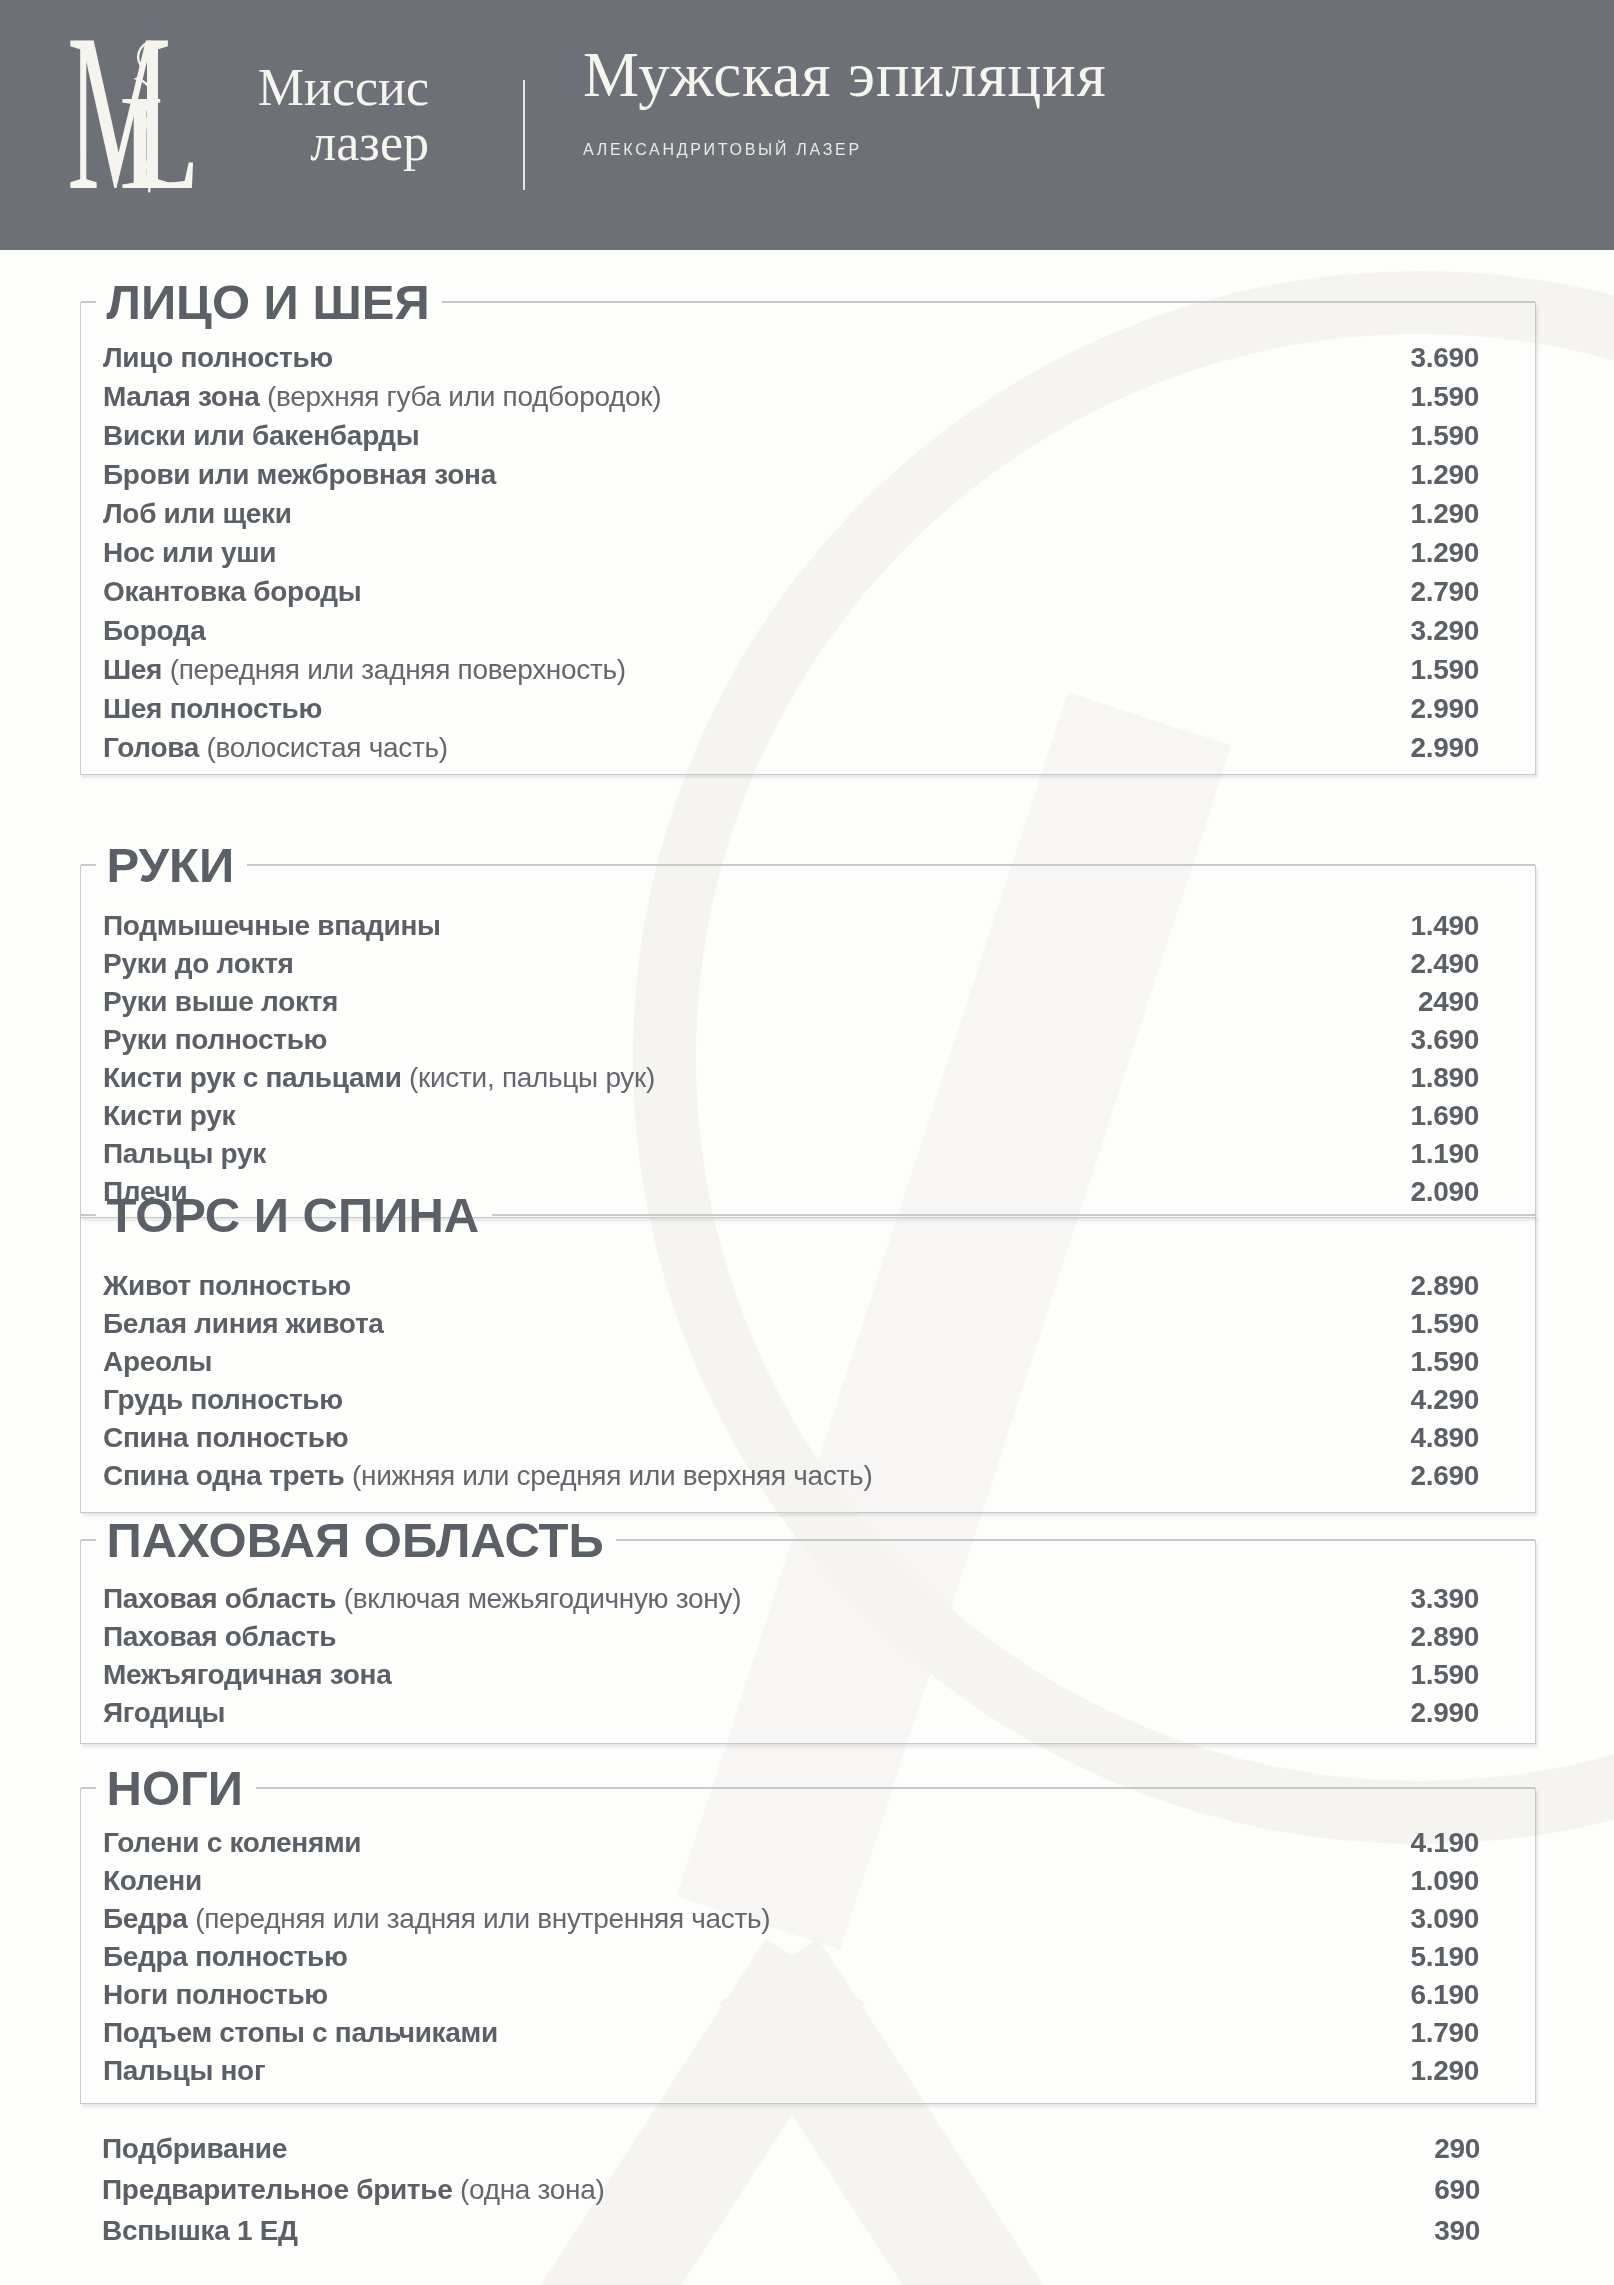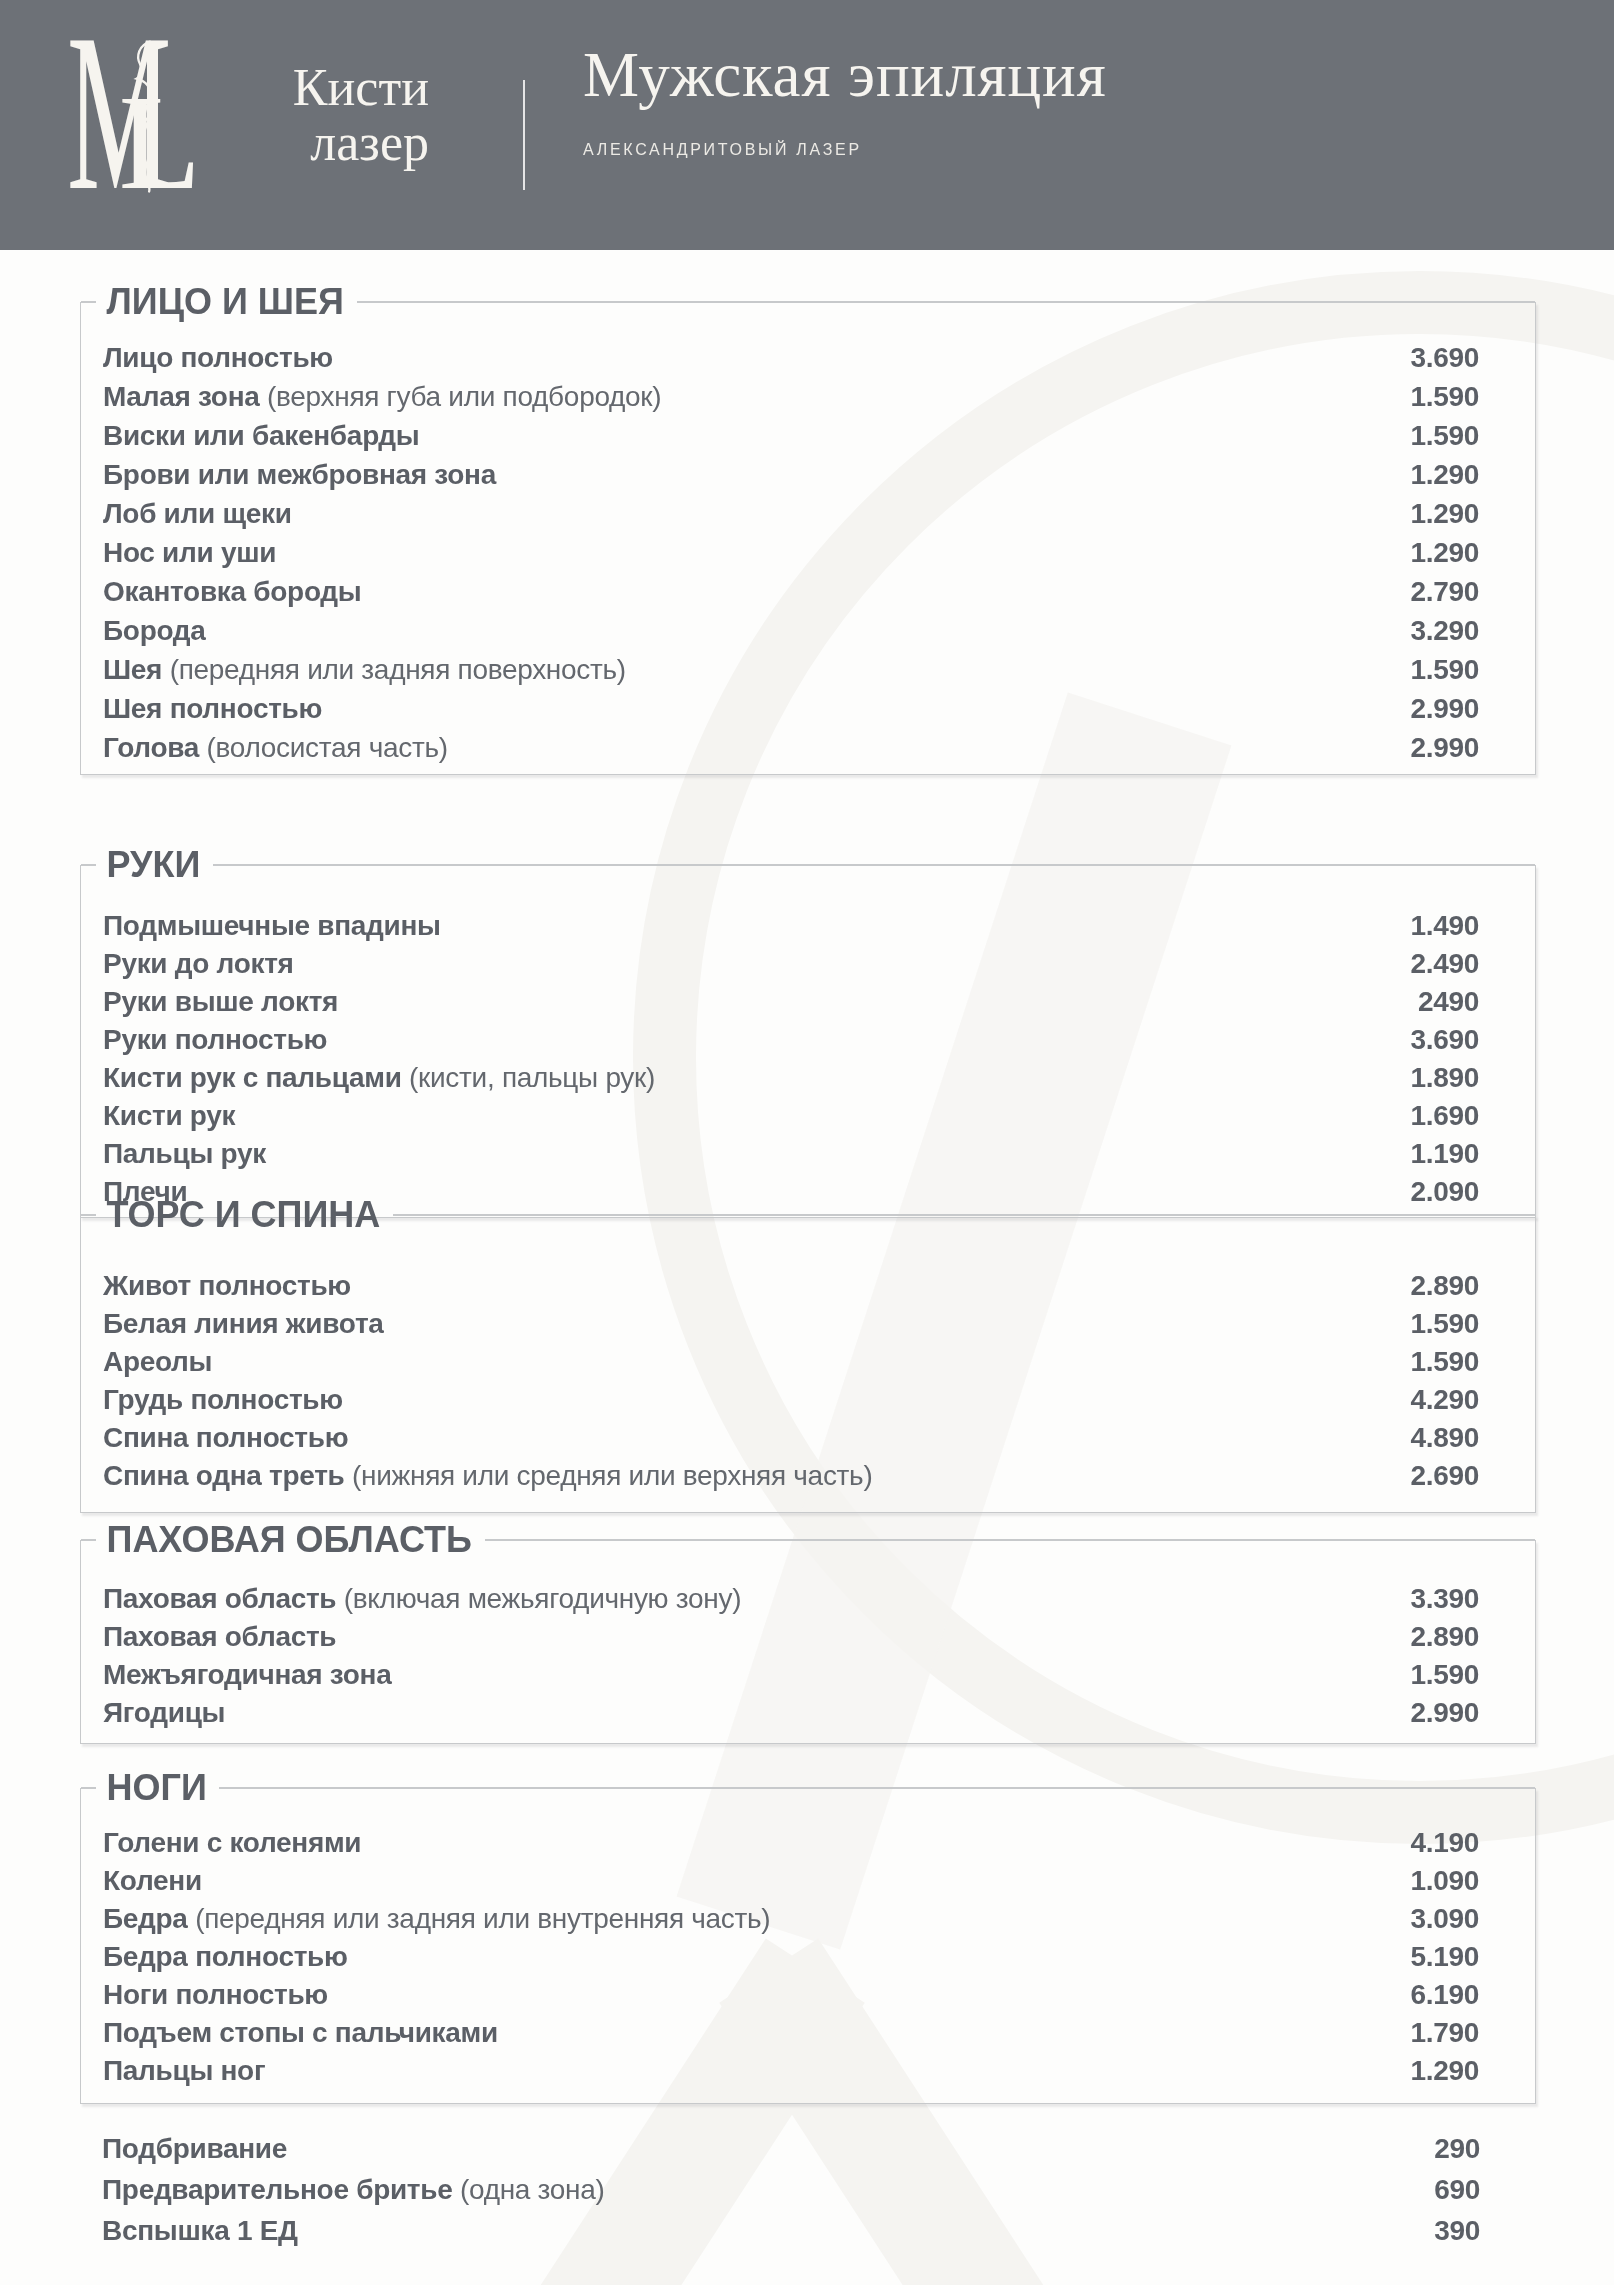"Кисти" div { text: Кисти -> Миссис }
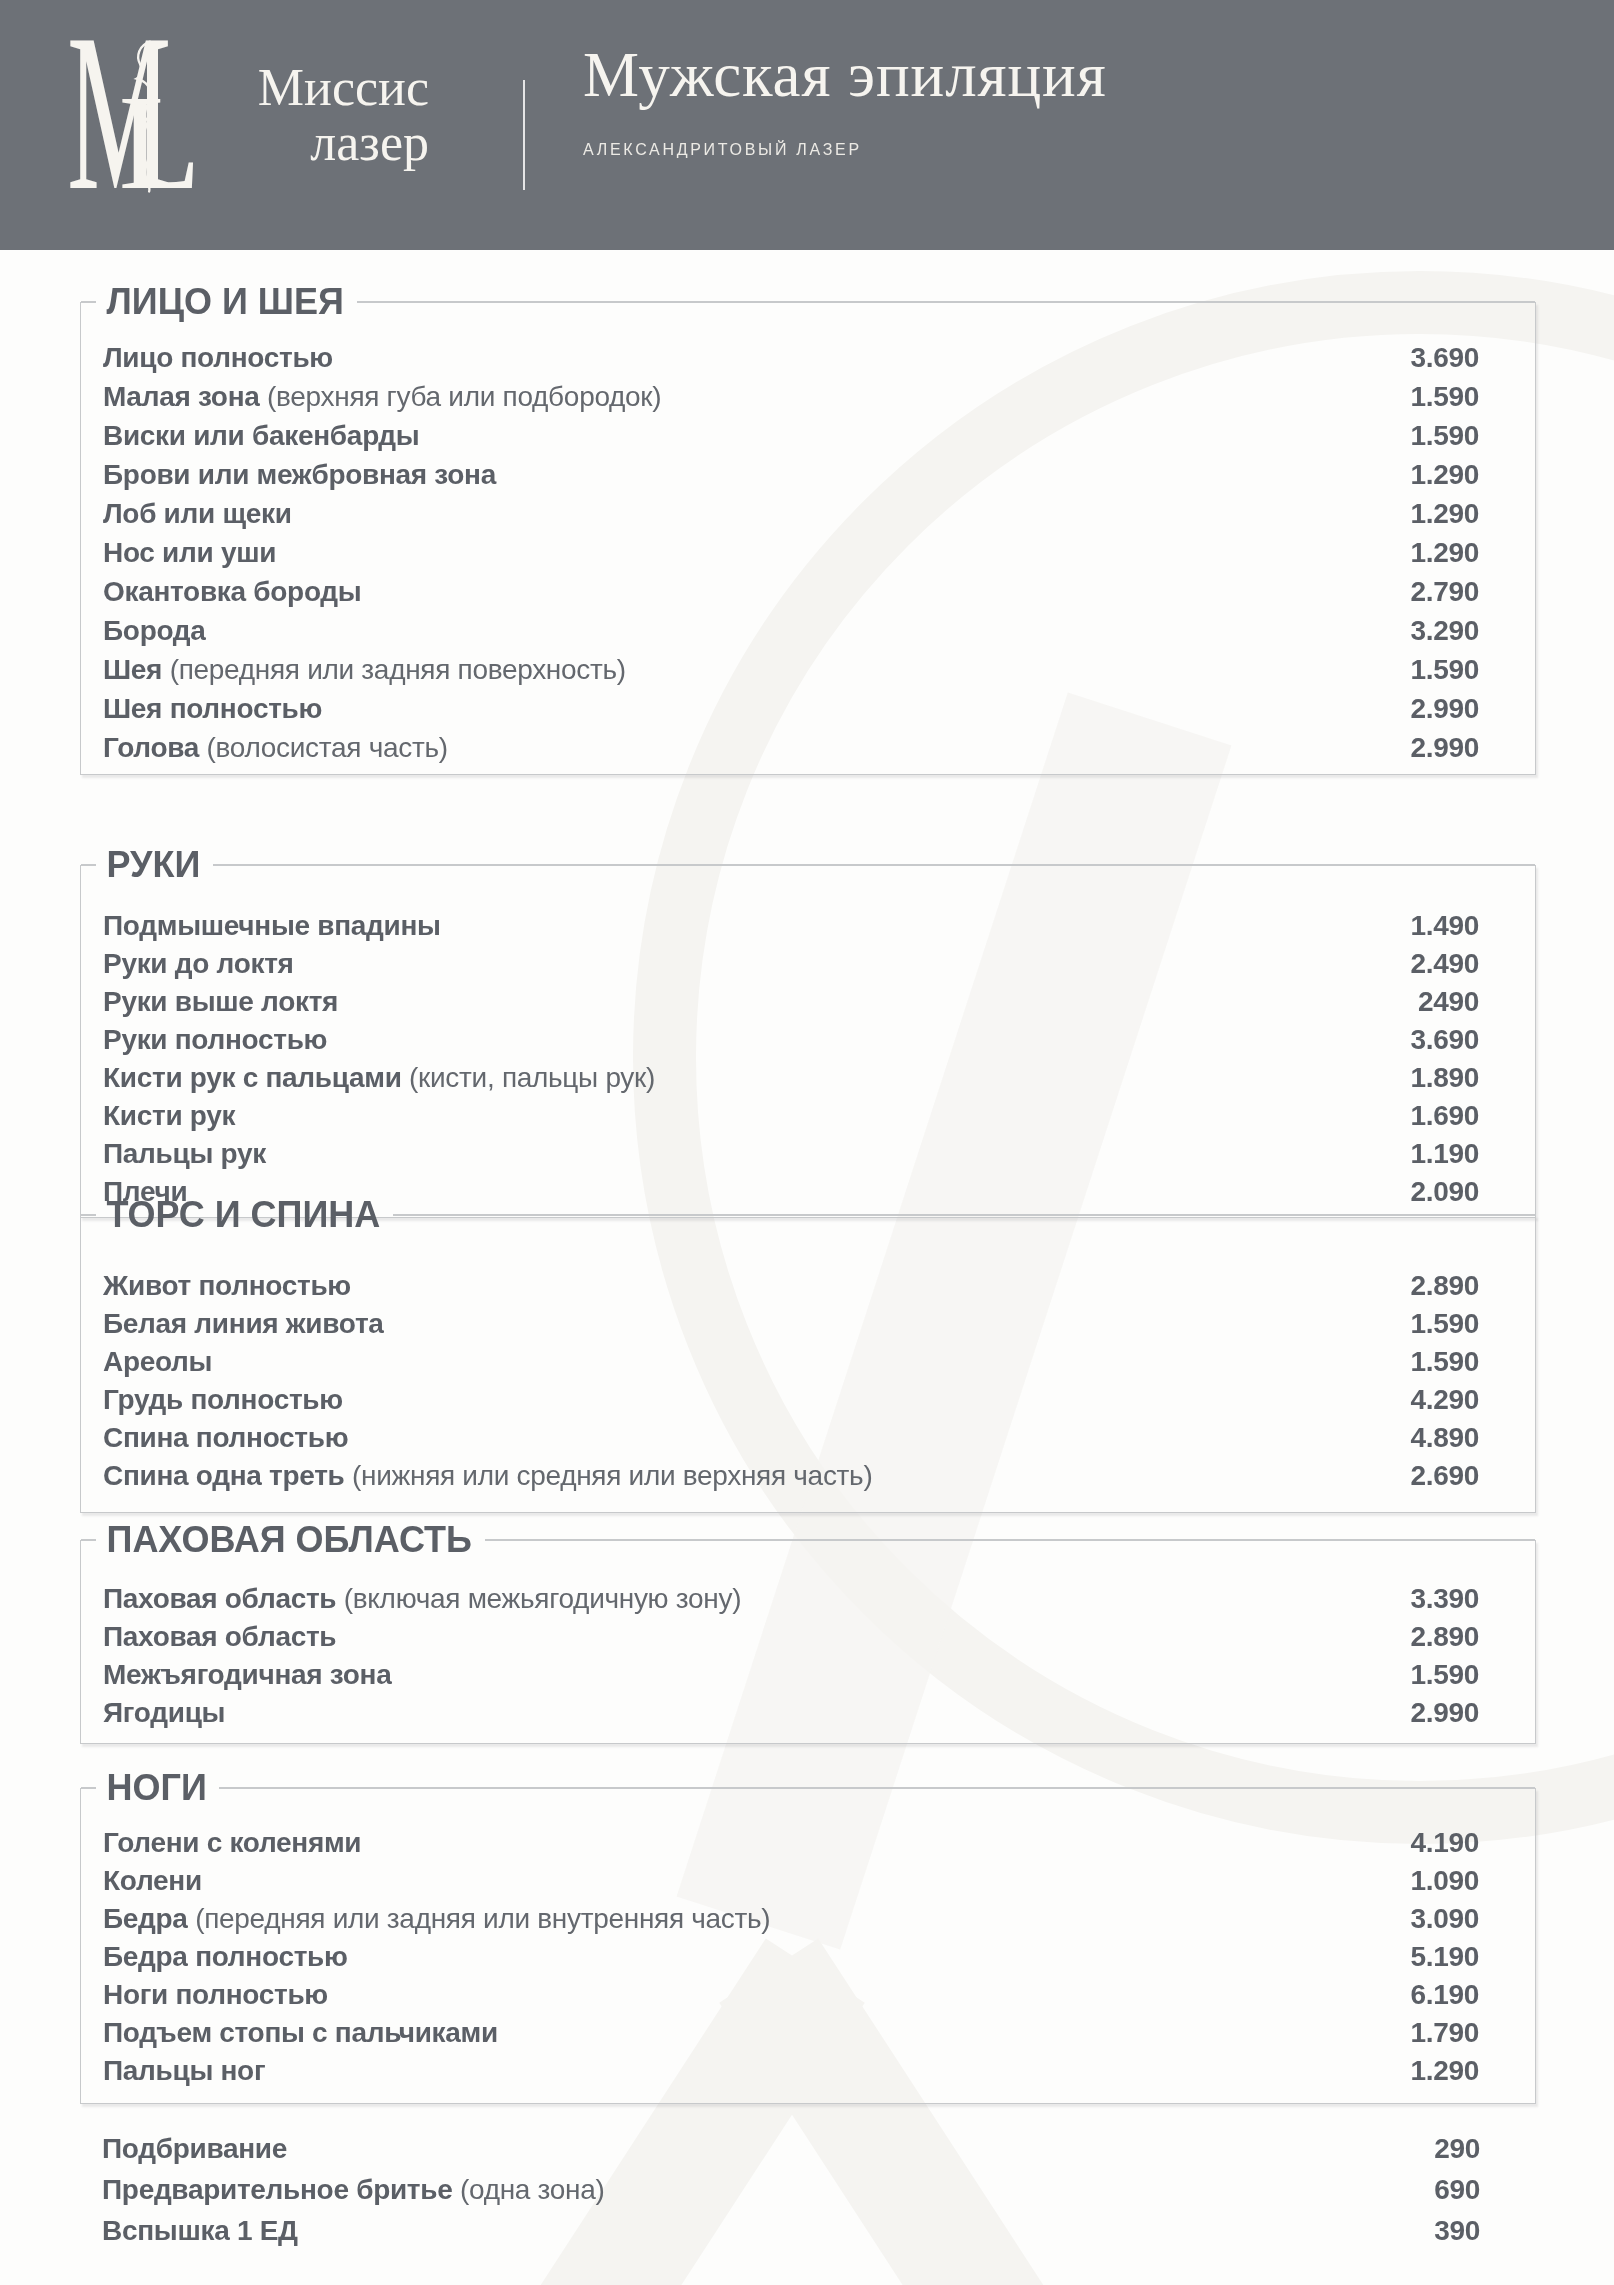"ЛИЦО И ШЕЯ" .box-head h2 { font-size: 36px -> 49px }
